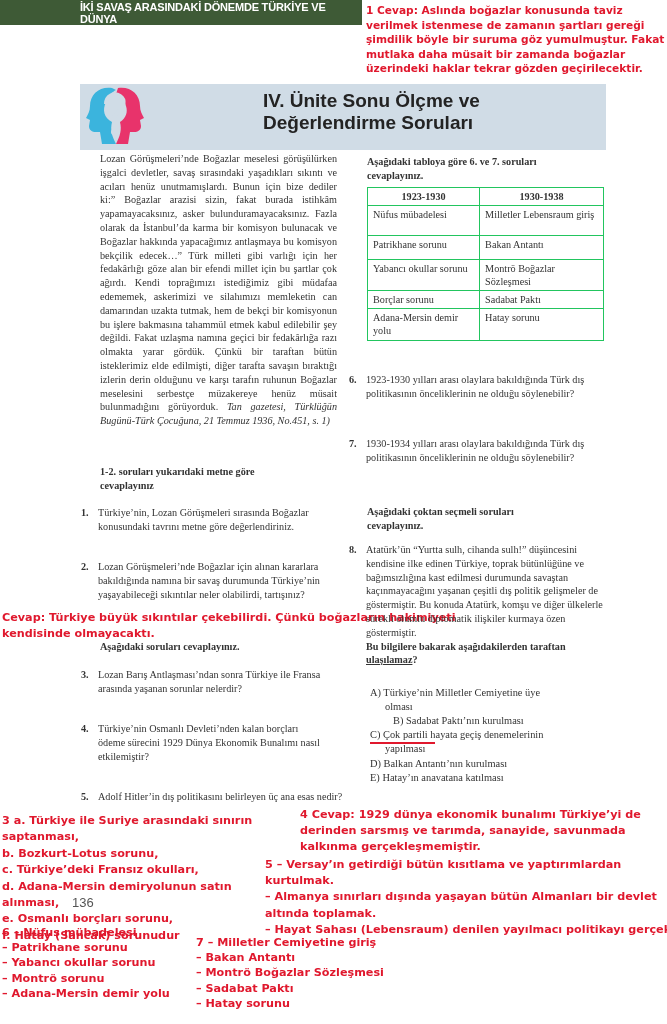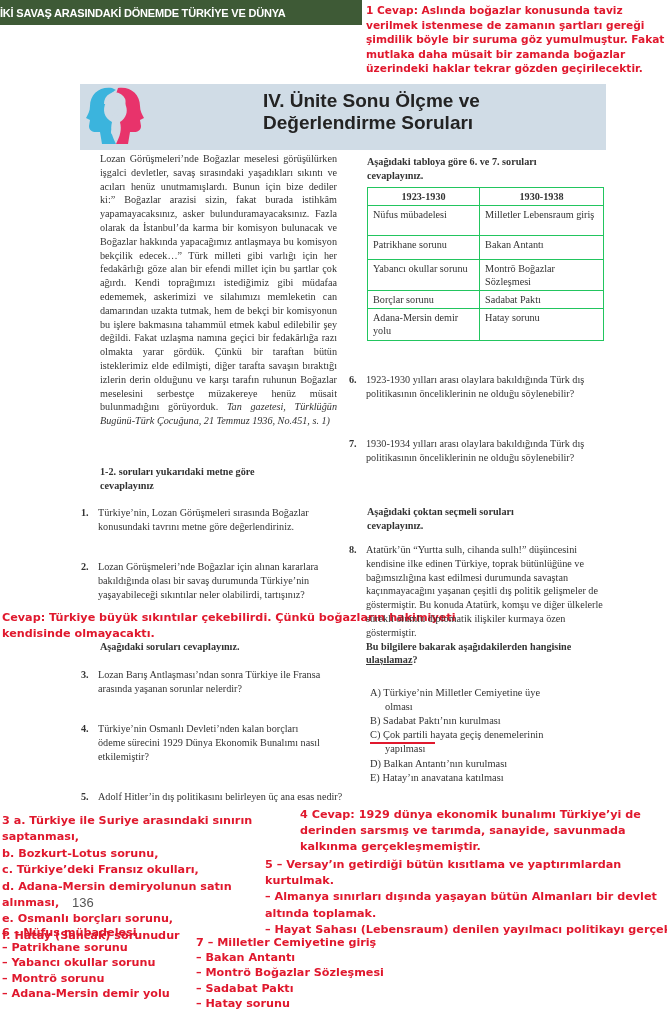"İKİ SAVAŞ ARASINDAKİ DÖNEMDE TÜRKİYE" .hdr { padding-left: none -> 80px }
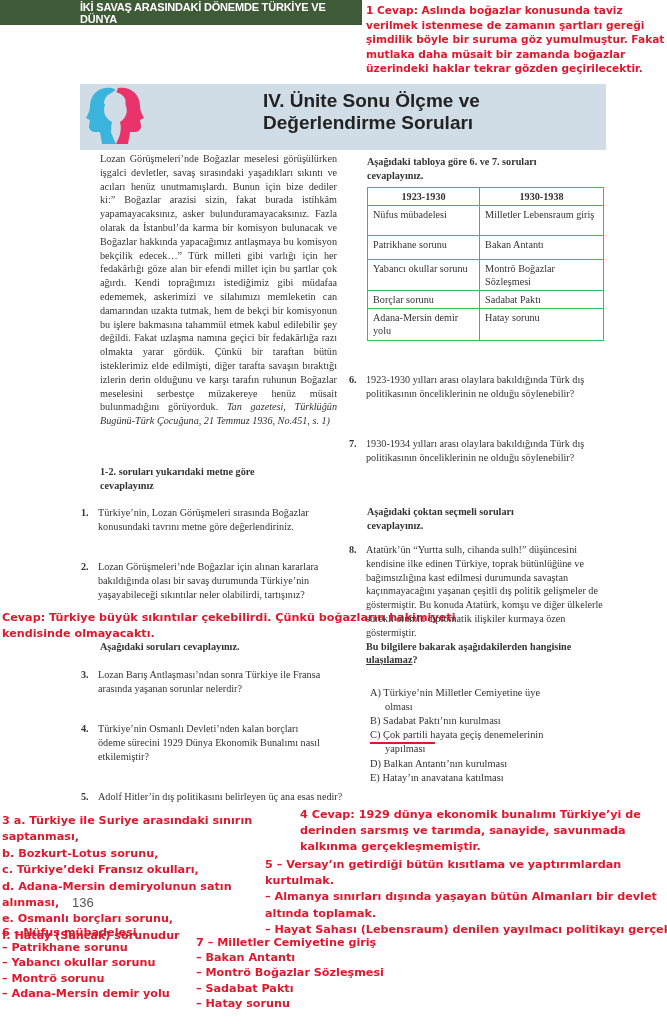"Lozan Görüşmeleri’nde Boğazlar için" span { text: olası -> namına }
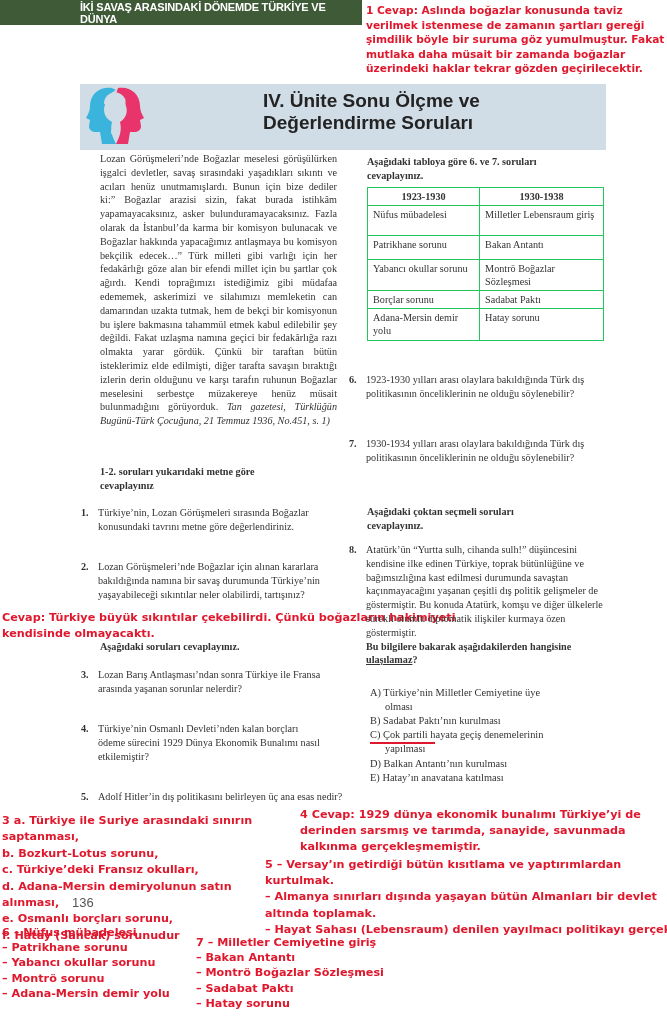"Bu bilgilere bakarak aşağıdakilerden" span { text: hangisine -> taraftan }
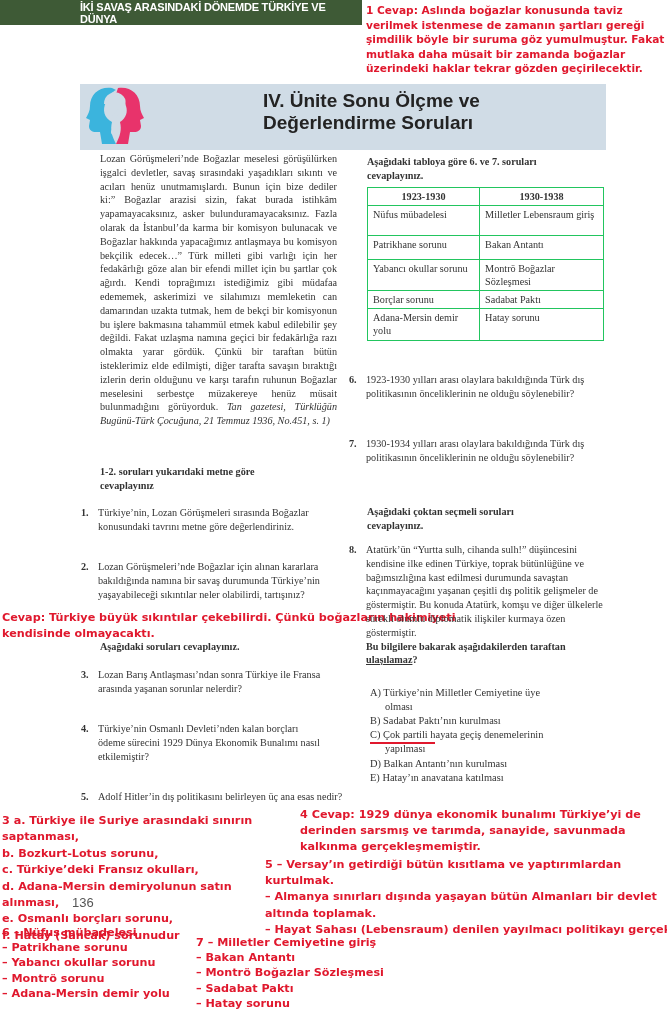"B) Sadabat Paktı’nın kurulması" div.opt { margin-left: none -> 23px }
